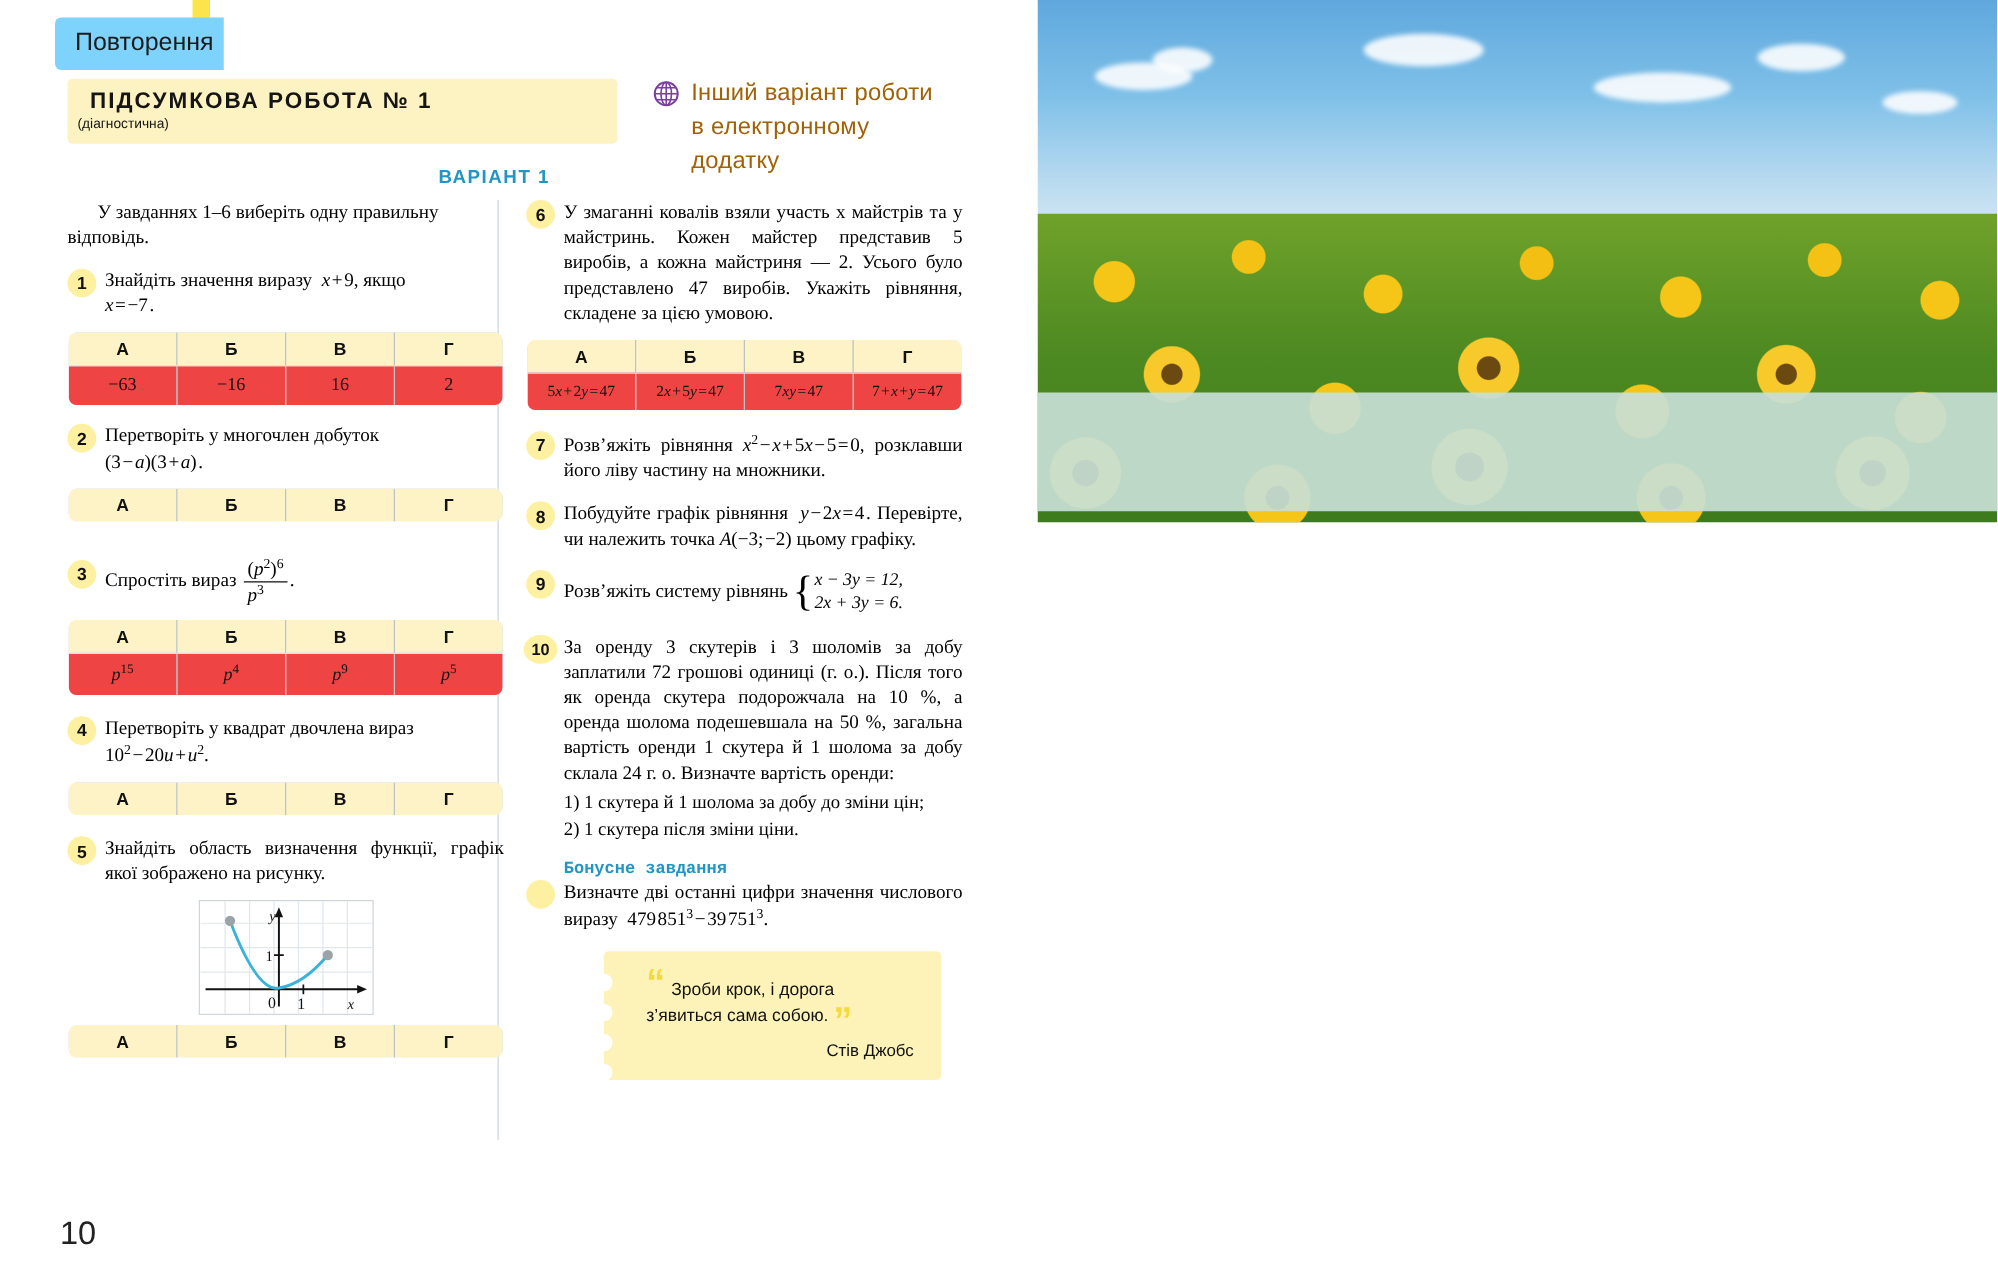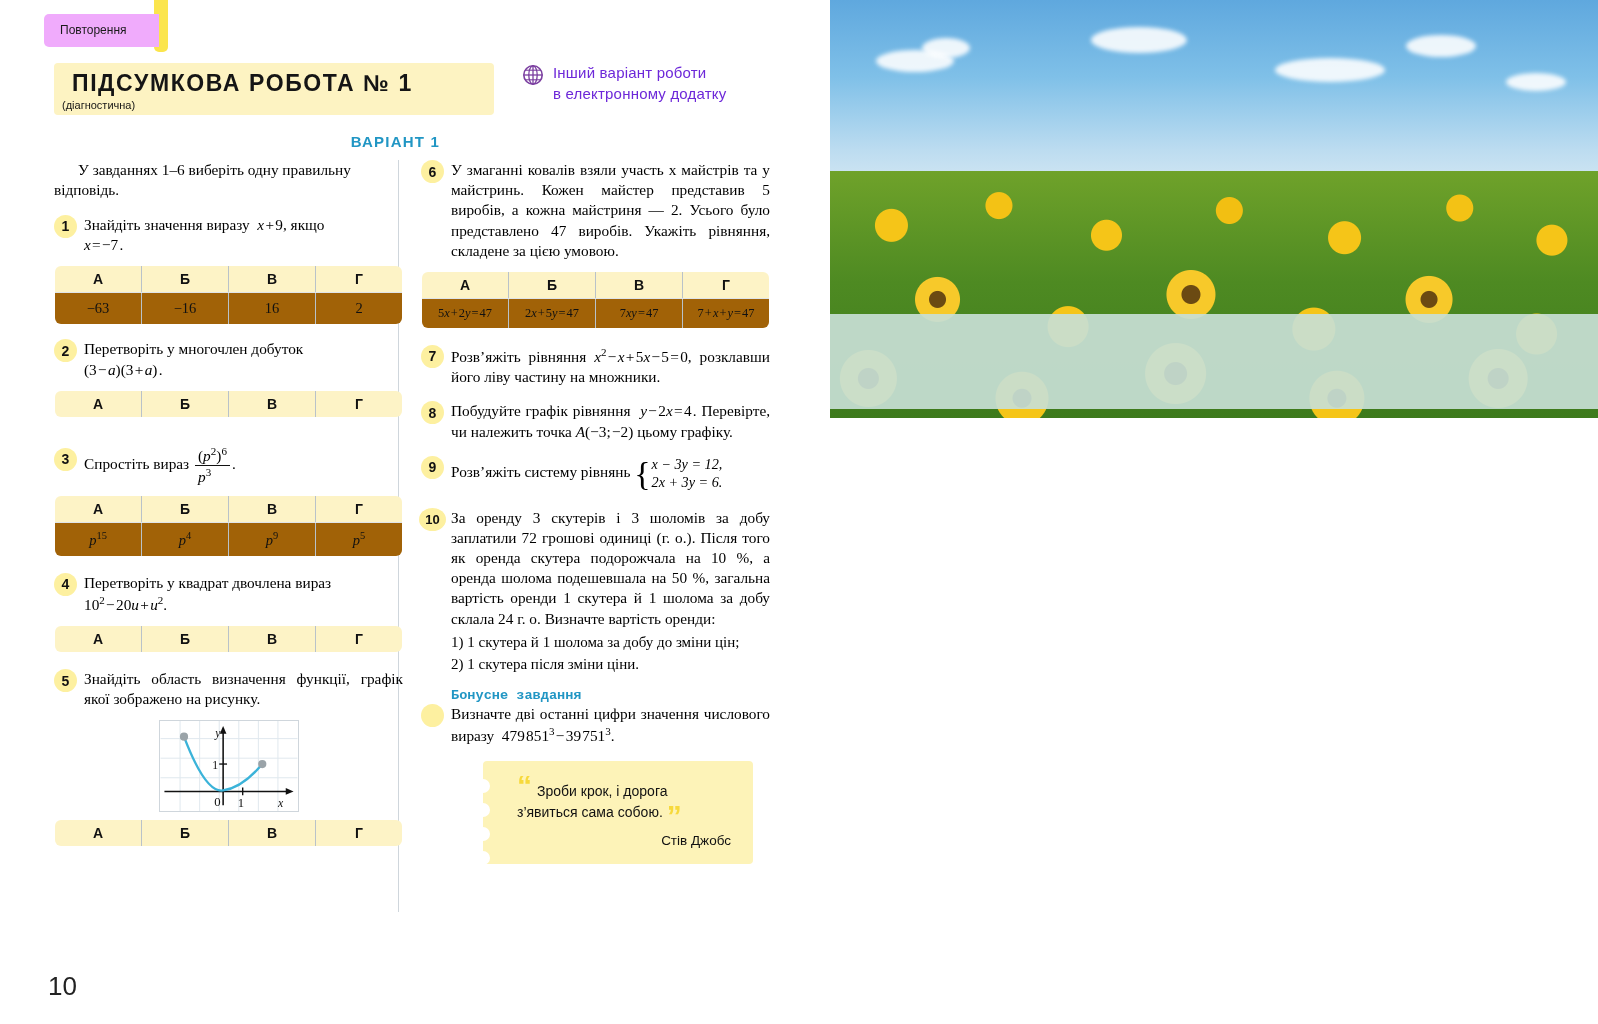"Повторення" .tab-repeat { background: #f0abfc -> #7dd3fc; font-size: 12px -> 20px; padding: 9px 32px 10px 16px -> 9px 8px 10px 16px }
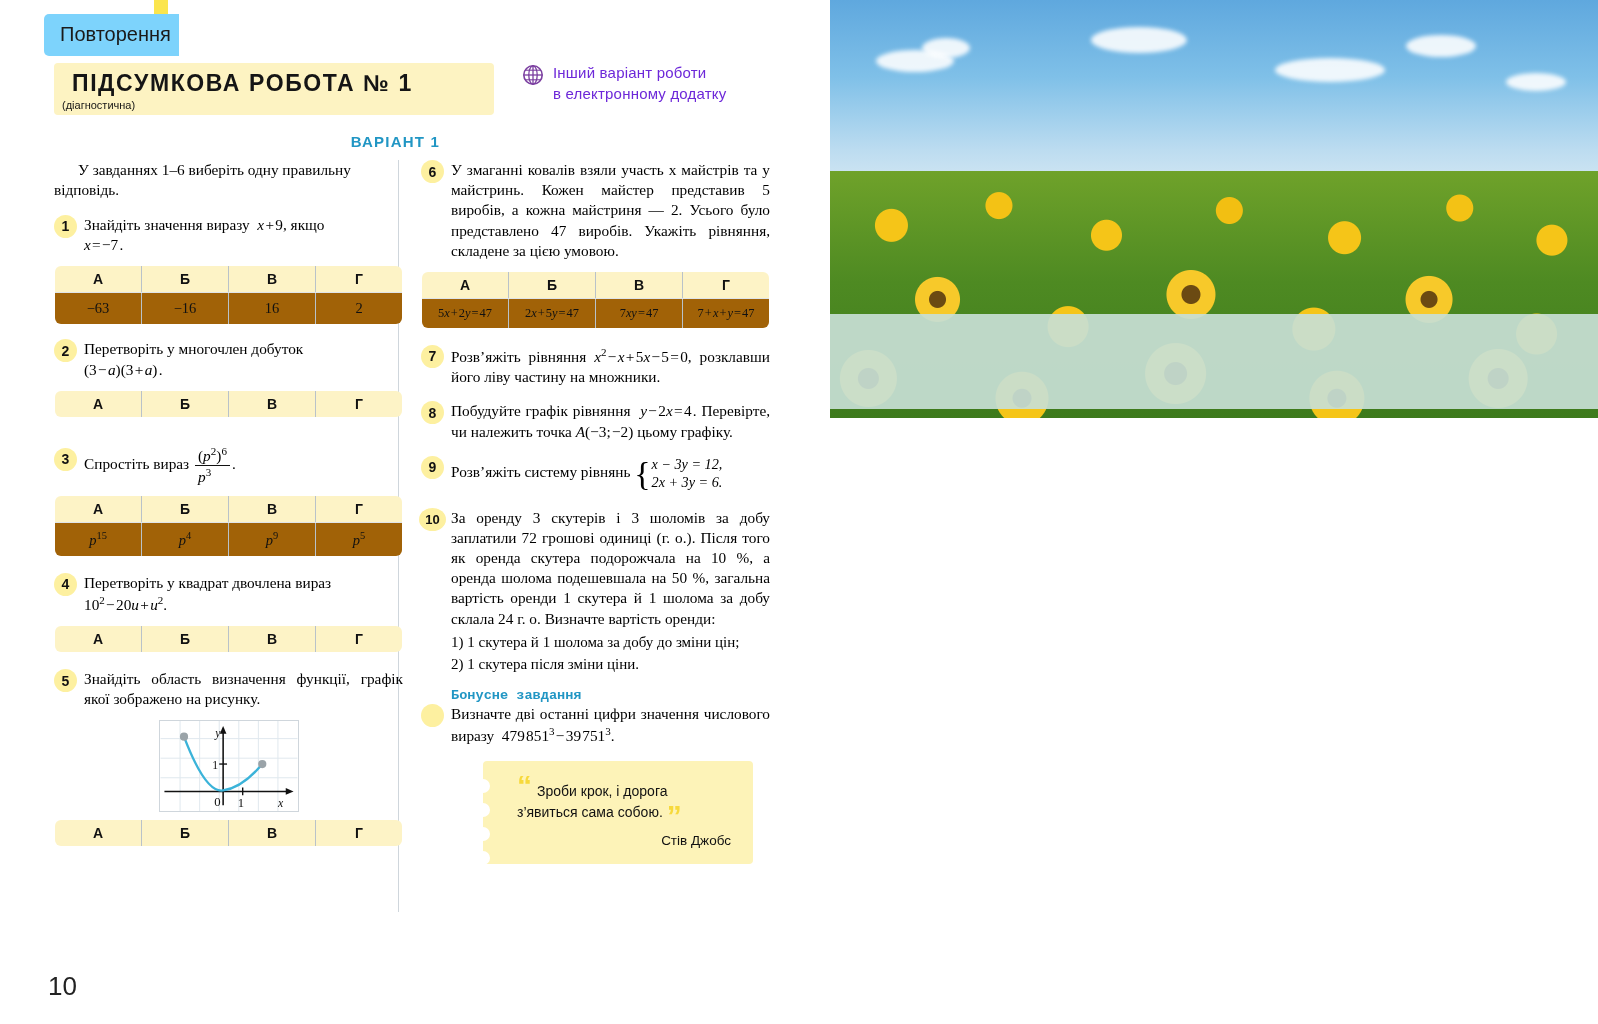"ПІДСУМКОВА РОБОТА № 1" .title-band .t1 { font-size: 23px -> 18px }
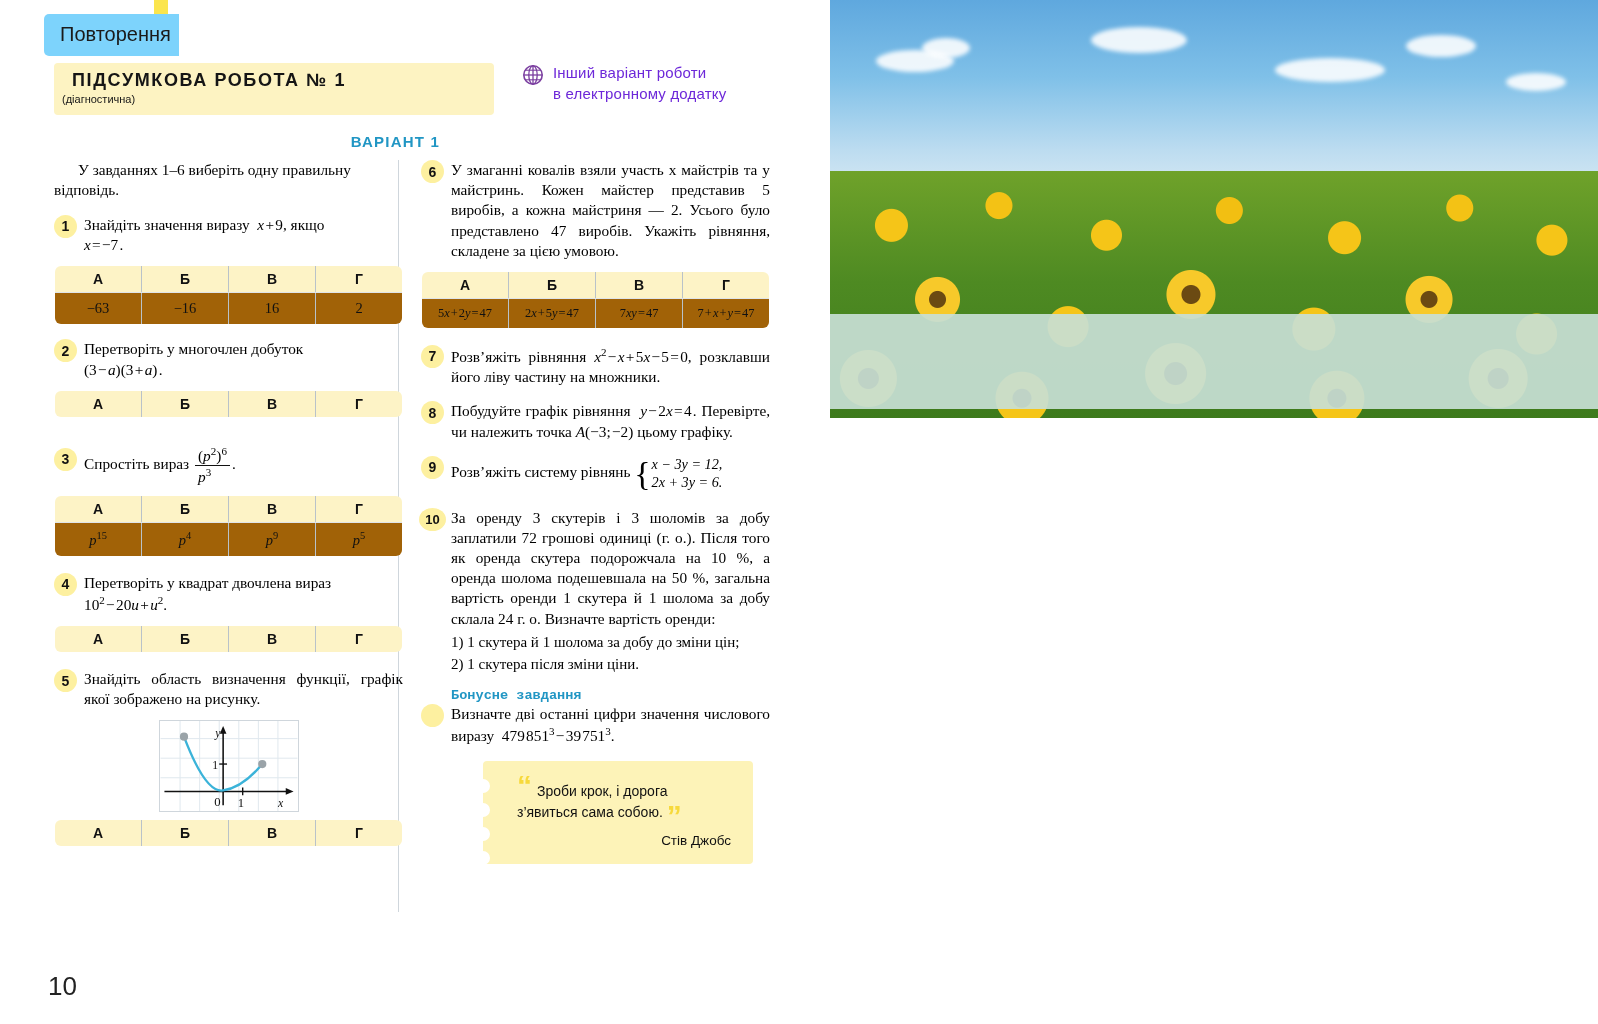"Інший варіант роботи" .eapp-txt { color: #6d28d9 -> #a16207; font-size: 15px -> 19px }
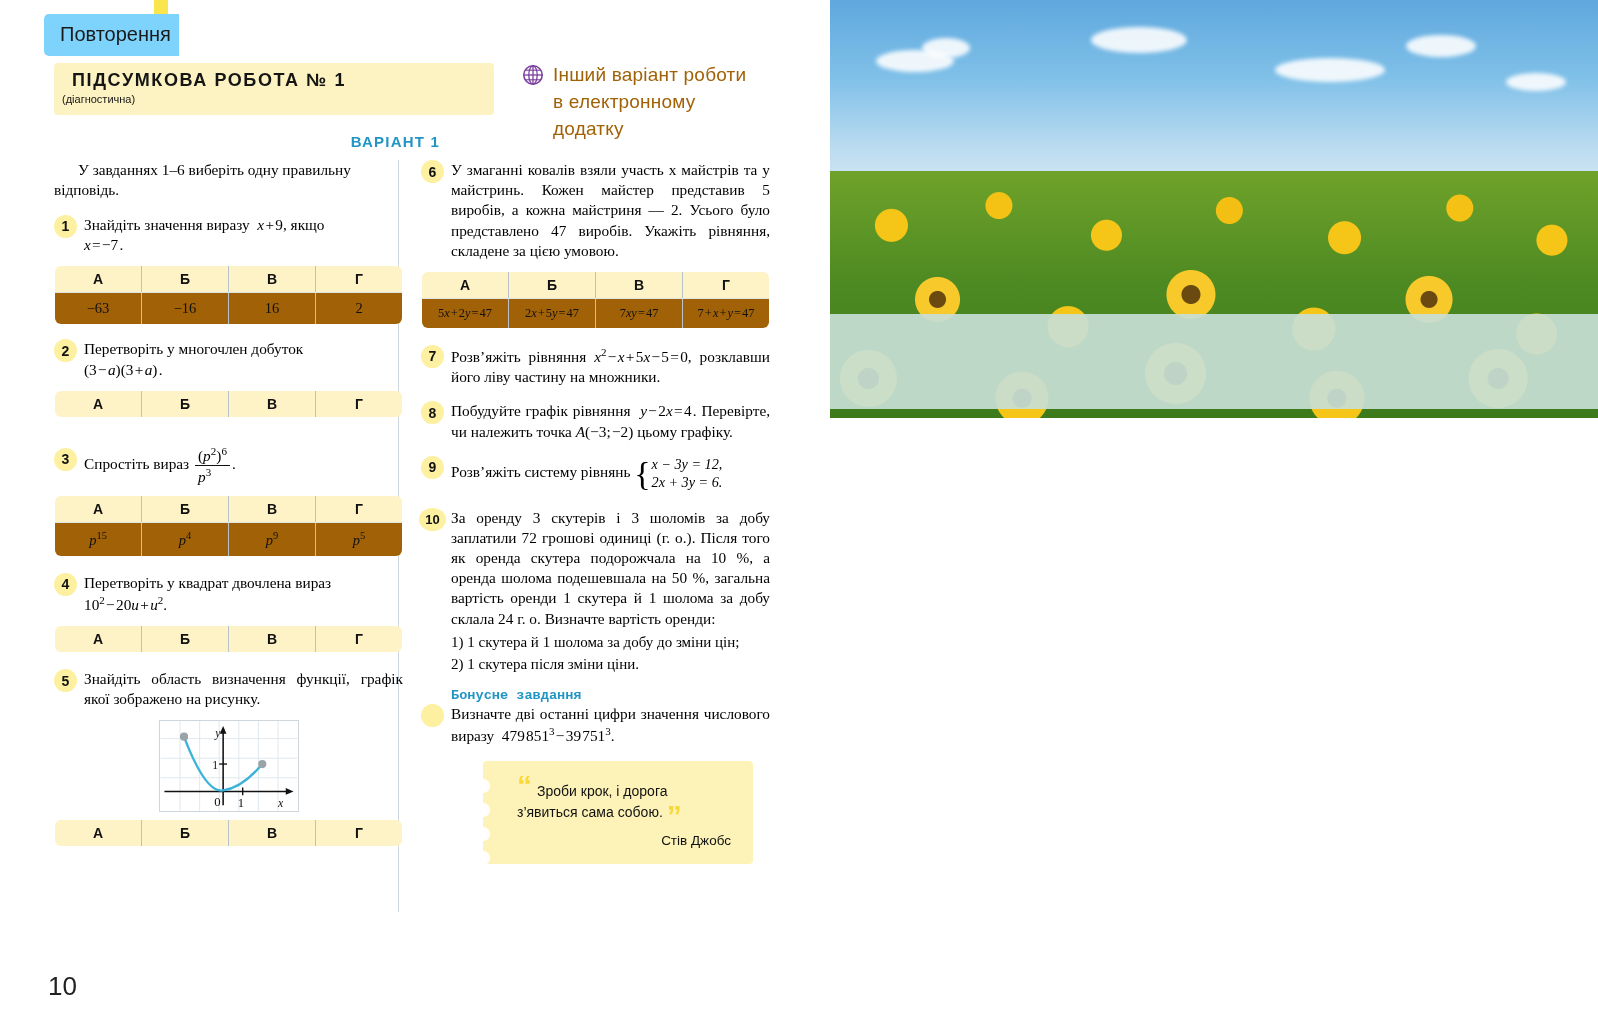"−63" .atable td { background: #a16207 -> #ef4444 }
